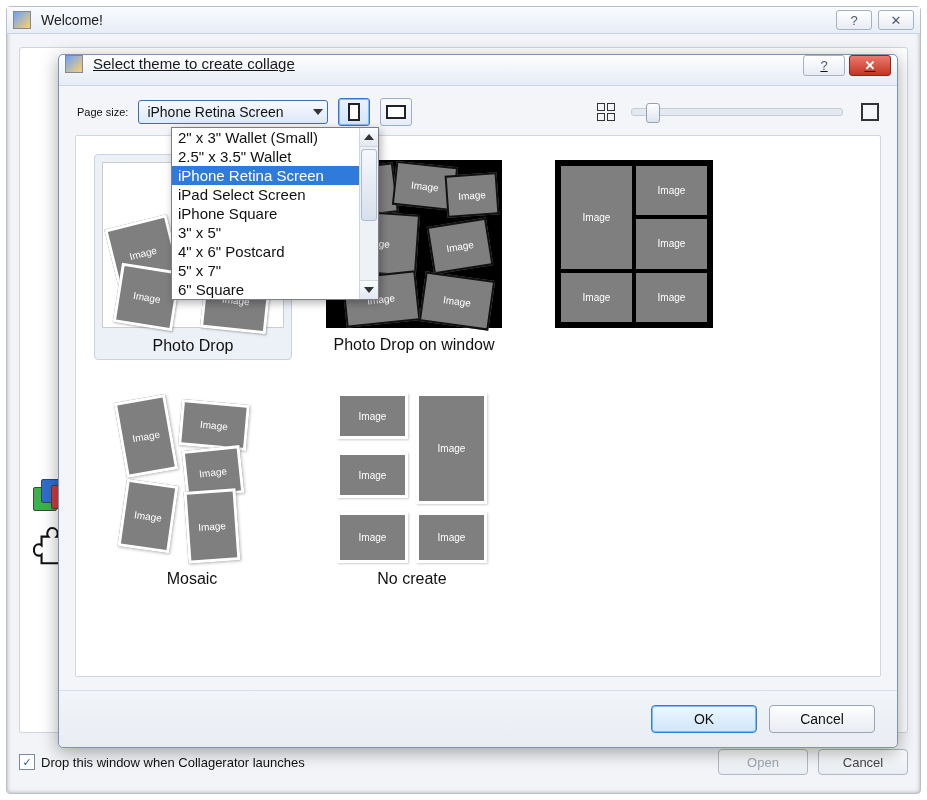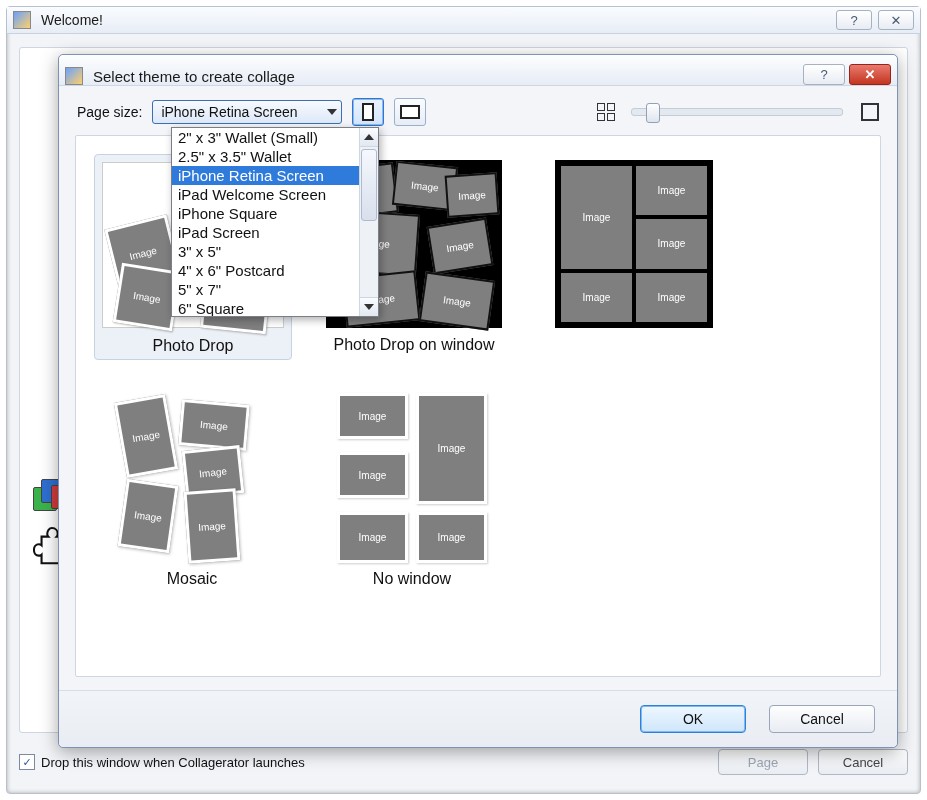"Select theme to create collage" .modal-titlebar { align-items: flex-end -> flex-start; text-decoration: none -> underline }
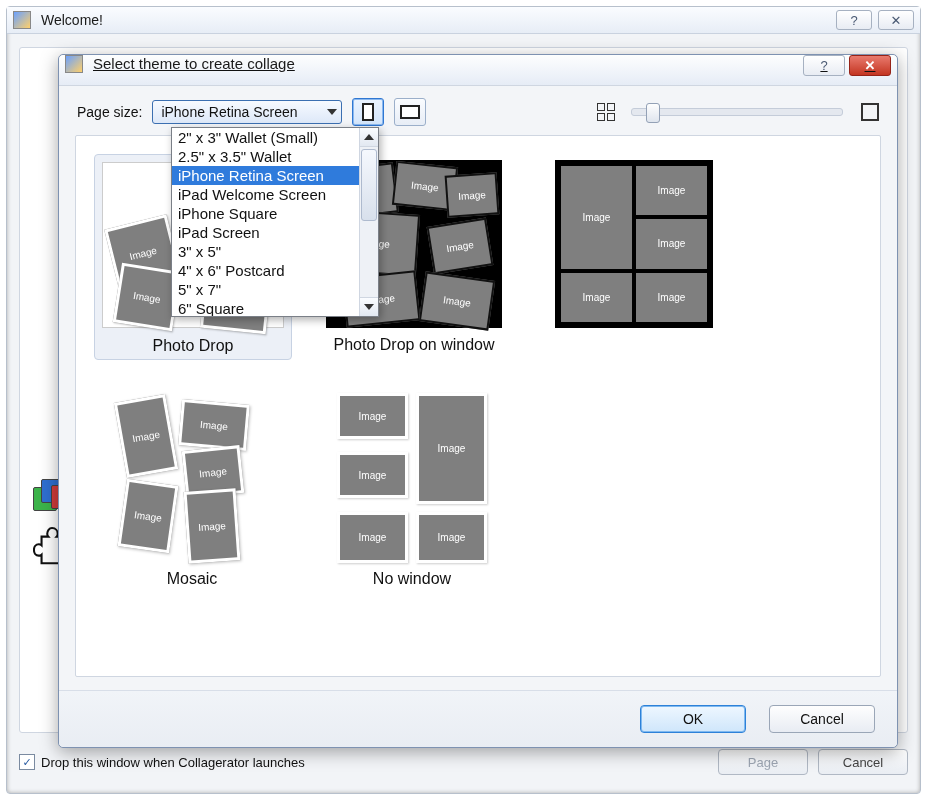"Page size:" .label { font-size: 14px -> 11px }
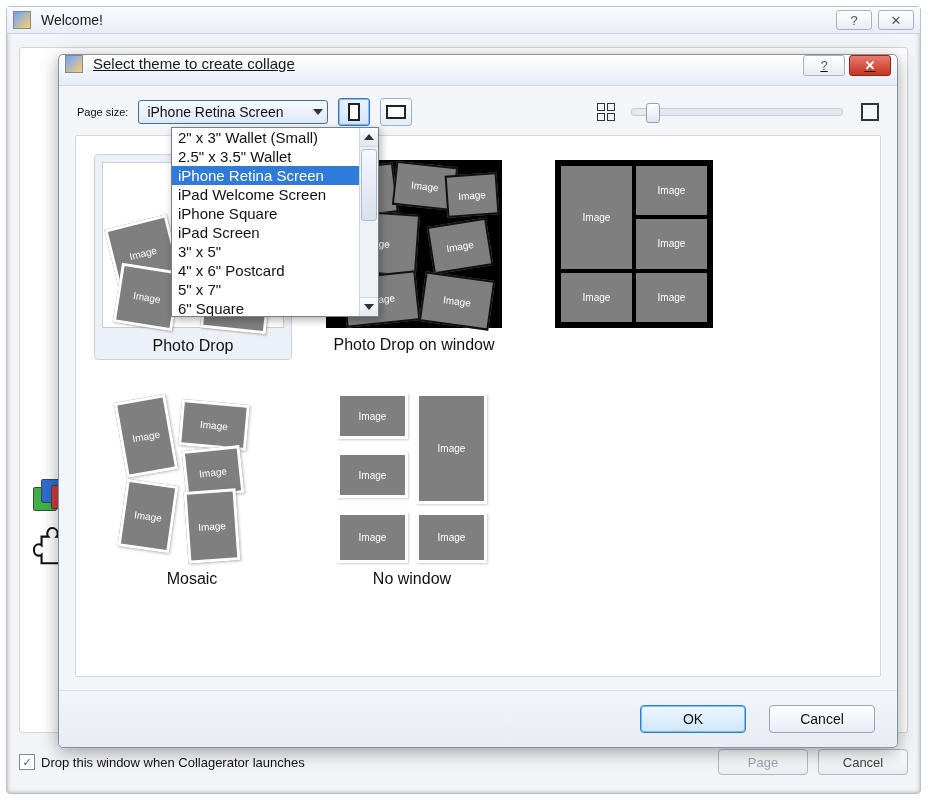"iPad Welcome Screen" div.item { text: Welcome -> Select }
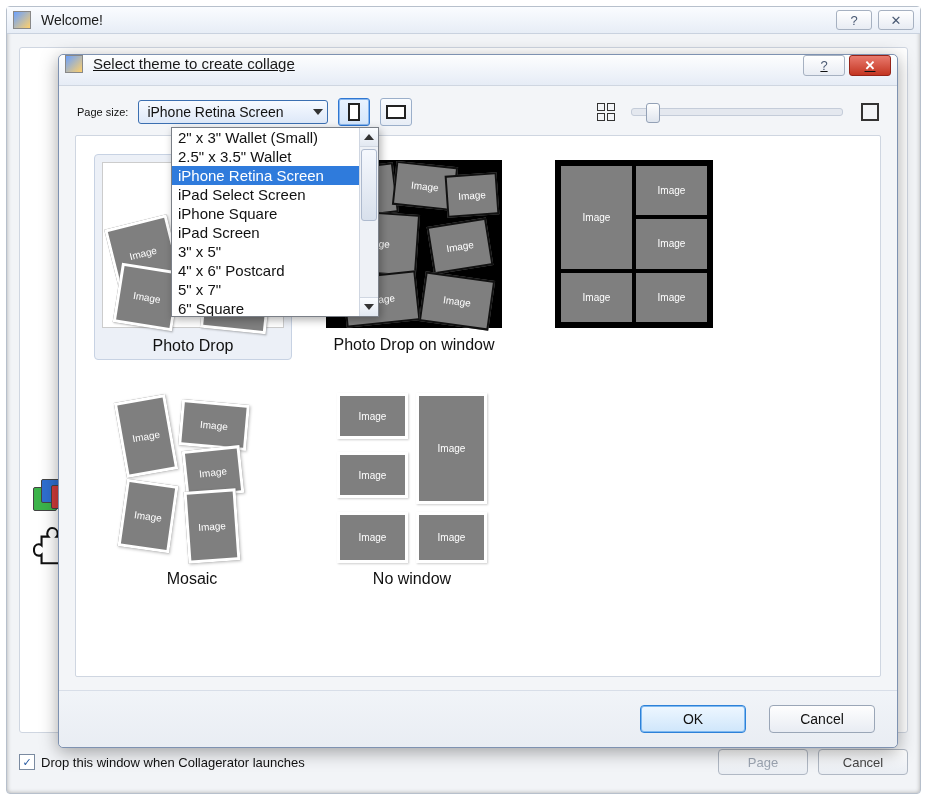"iPad Screen" div.item { html: <div>iPad Screen</div> -> none }
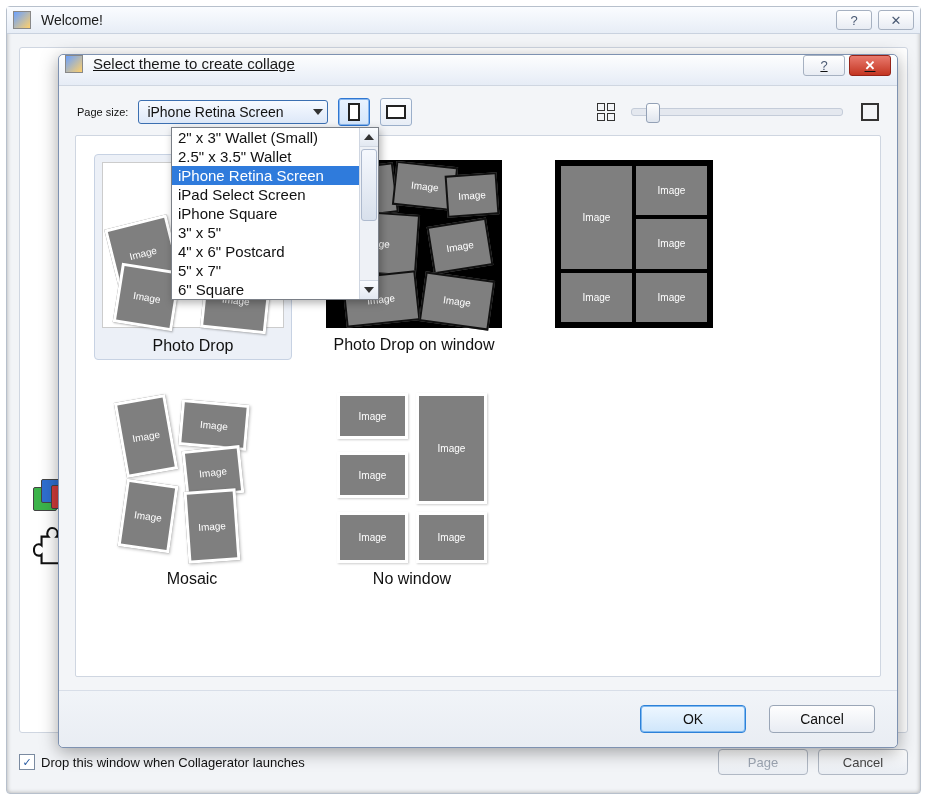"No window" div.caption { text: window -> create }
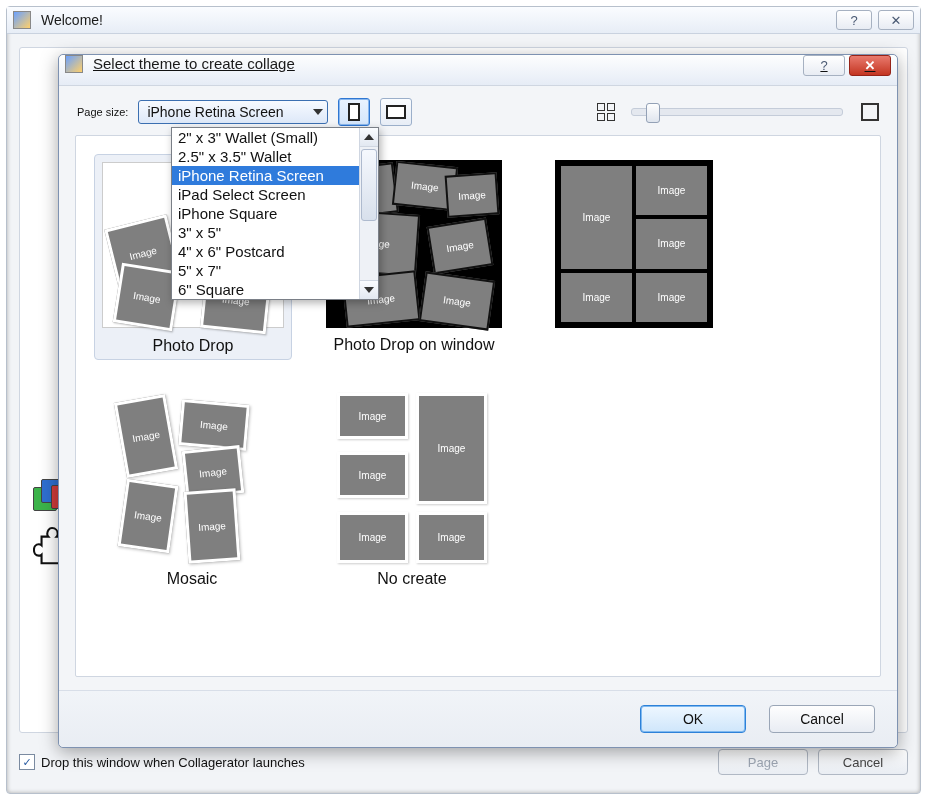"OK" .modal-footer { gap: 23px -> 12px }
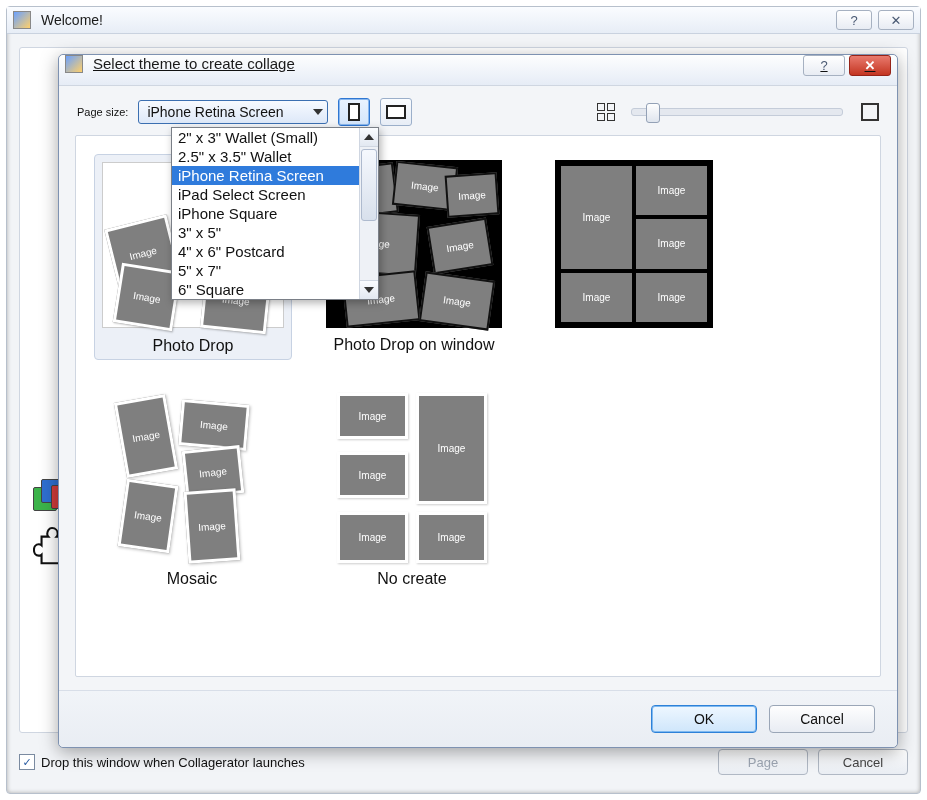"Page" div.btn { text: Page -> Open }
